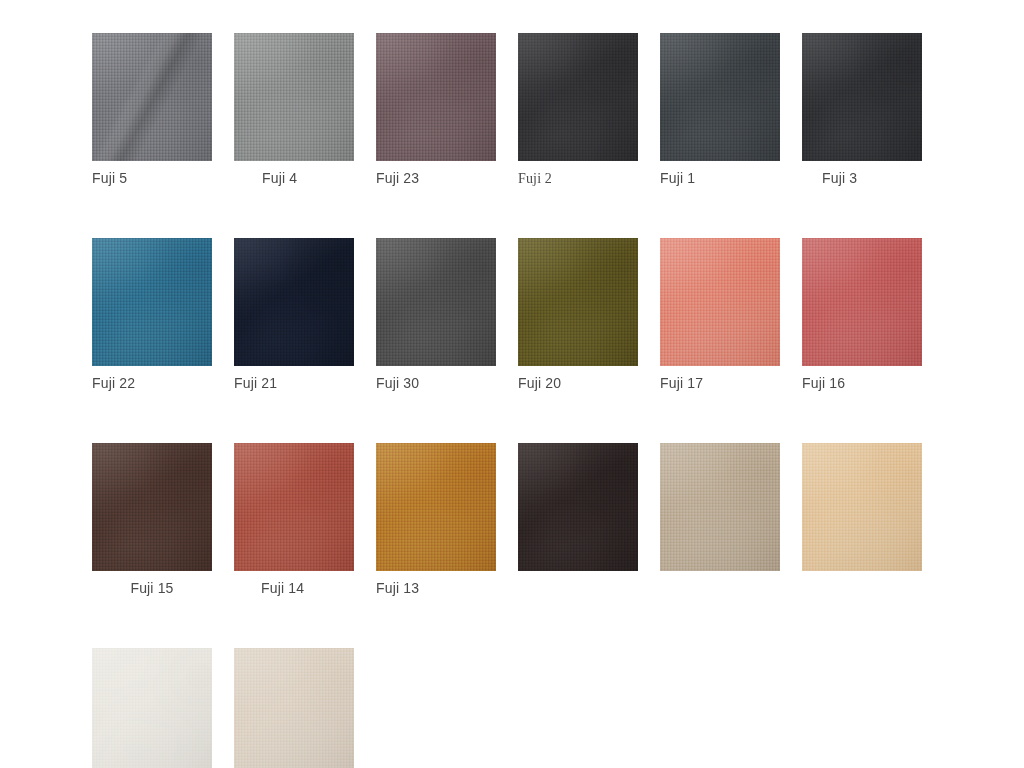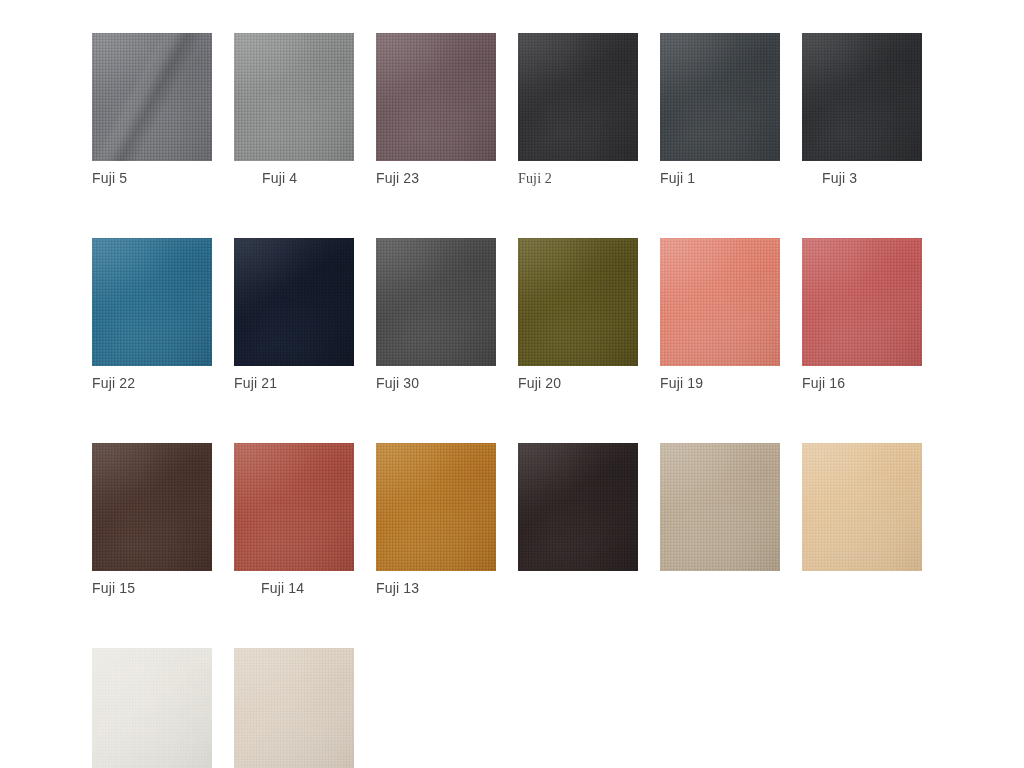"Fuji 19" div.swatch-label { text: 19 -> 17 }
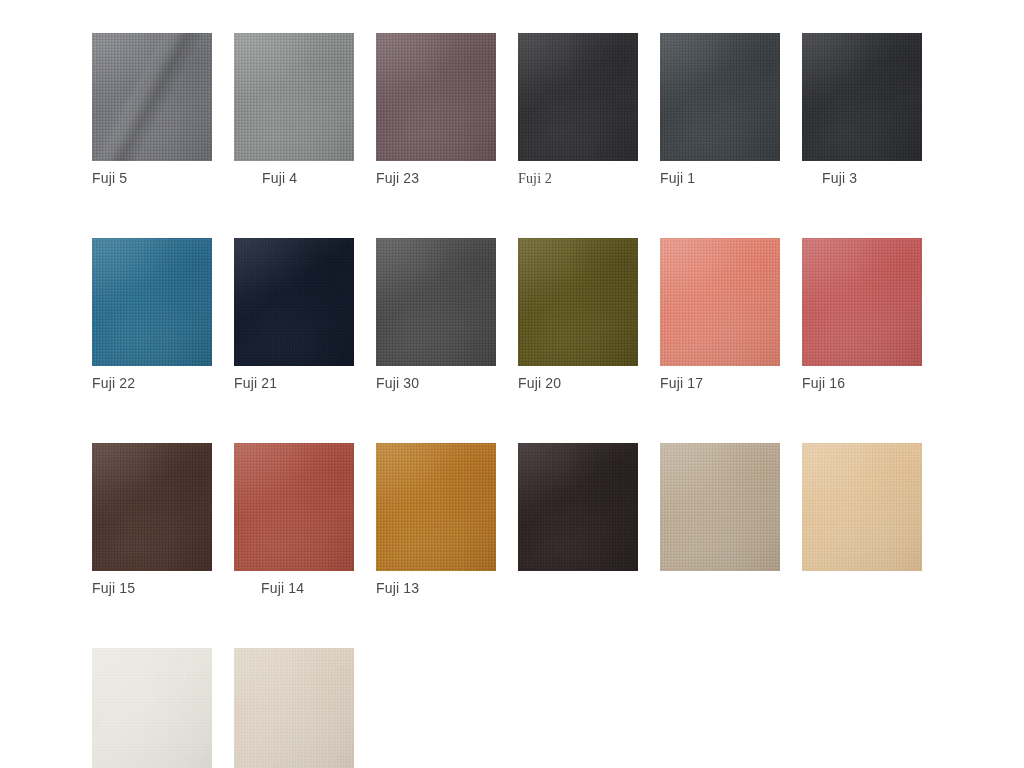"Fuji 15" div.swatch-label { text-align: none -> center }
